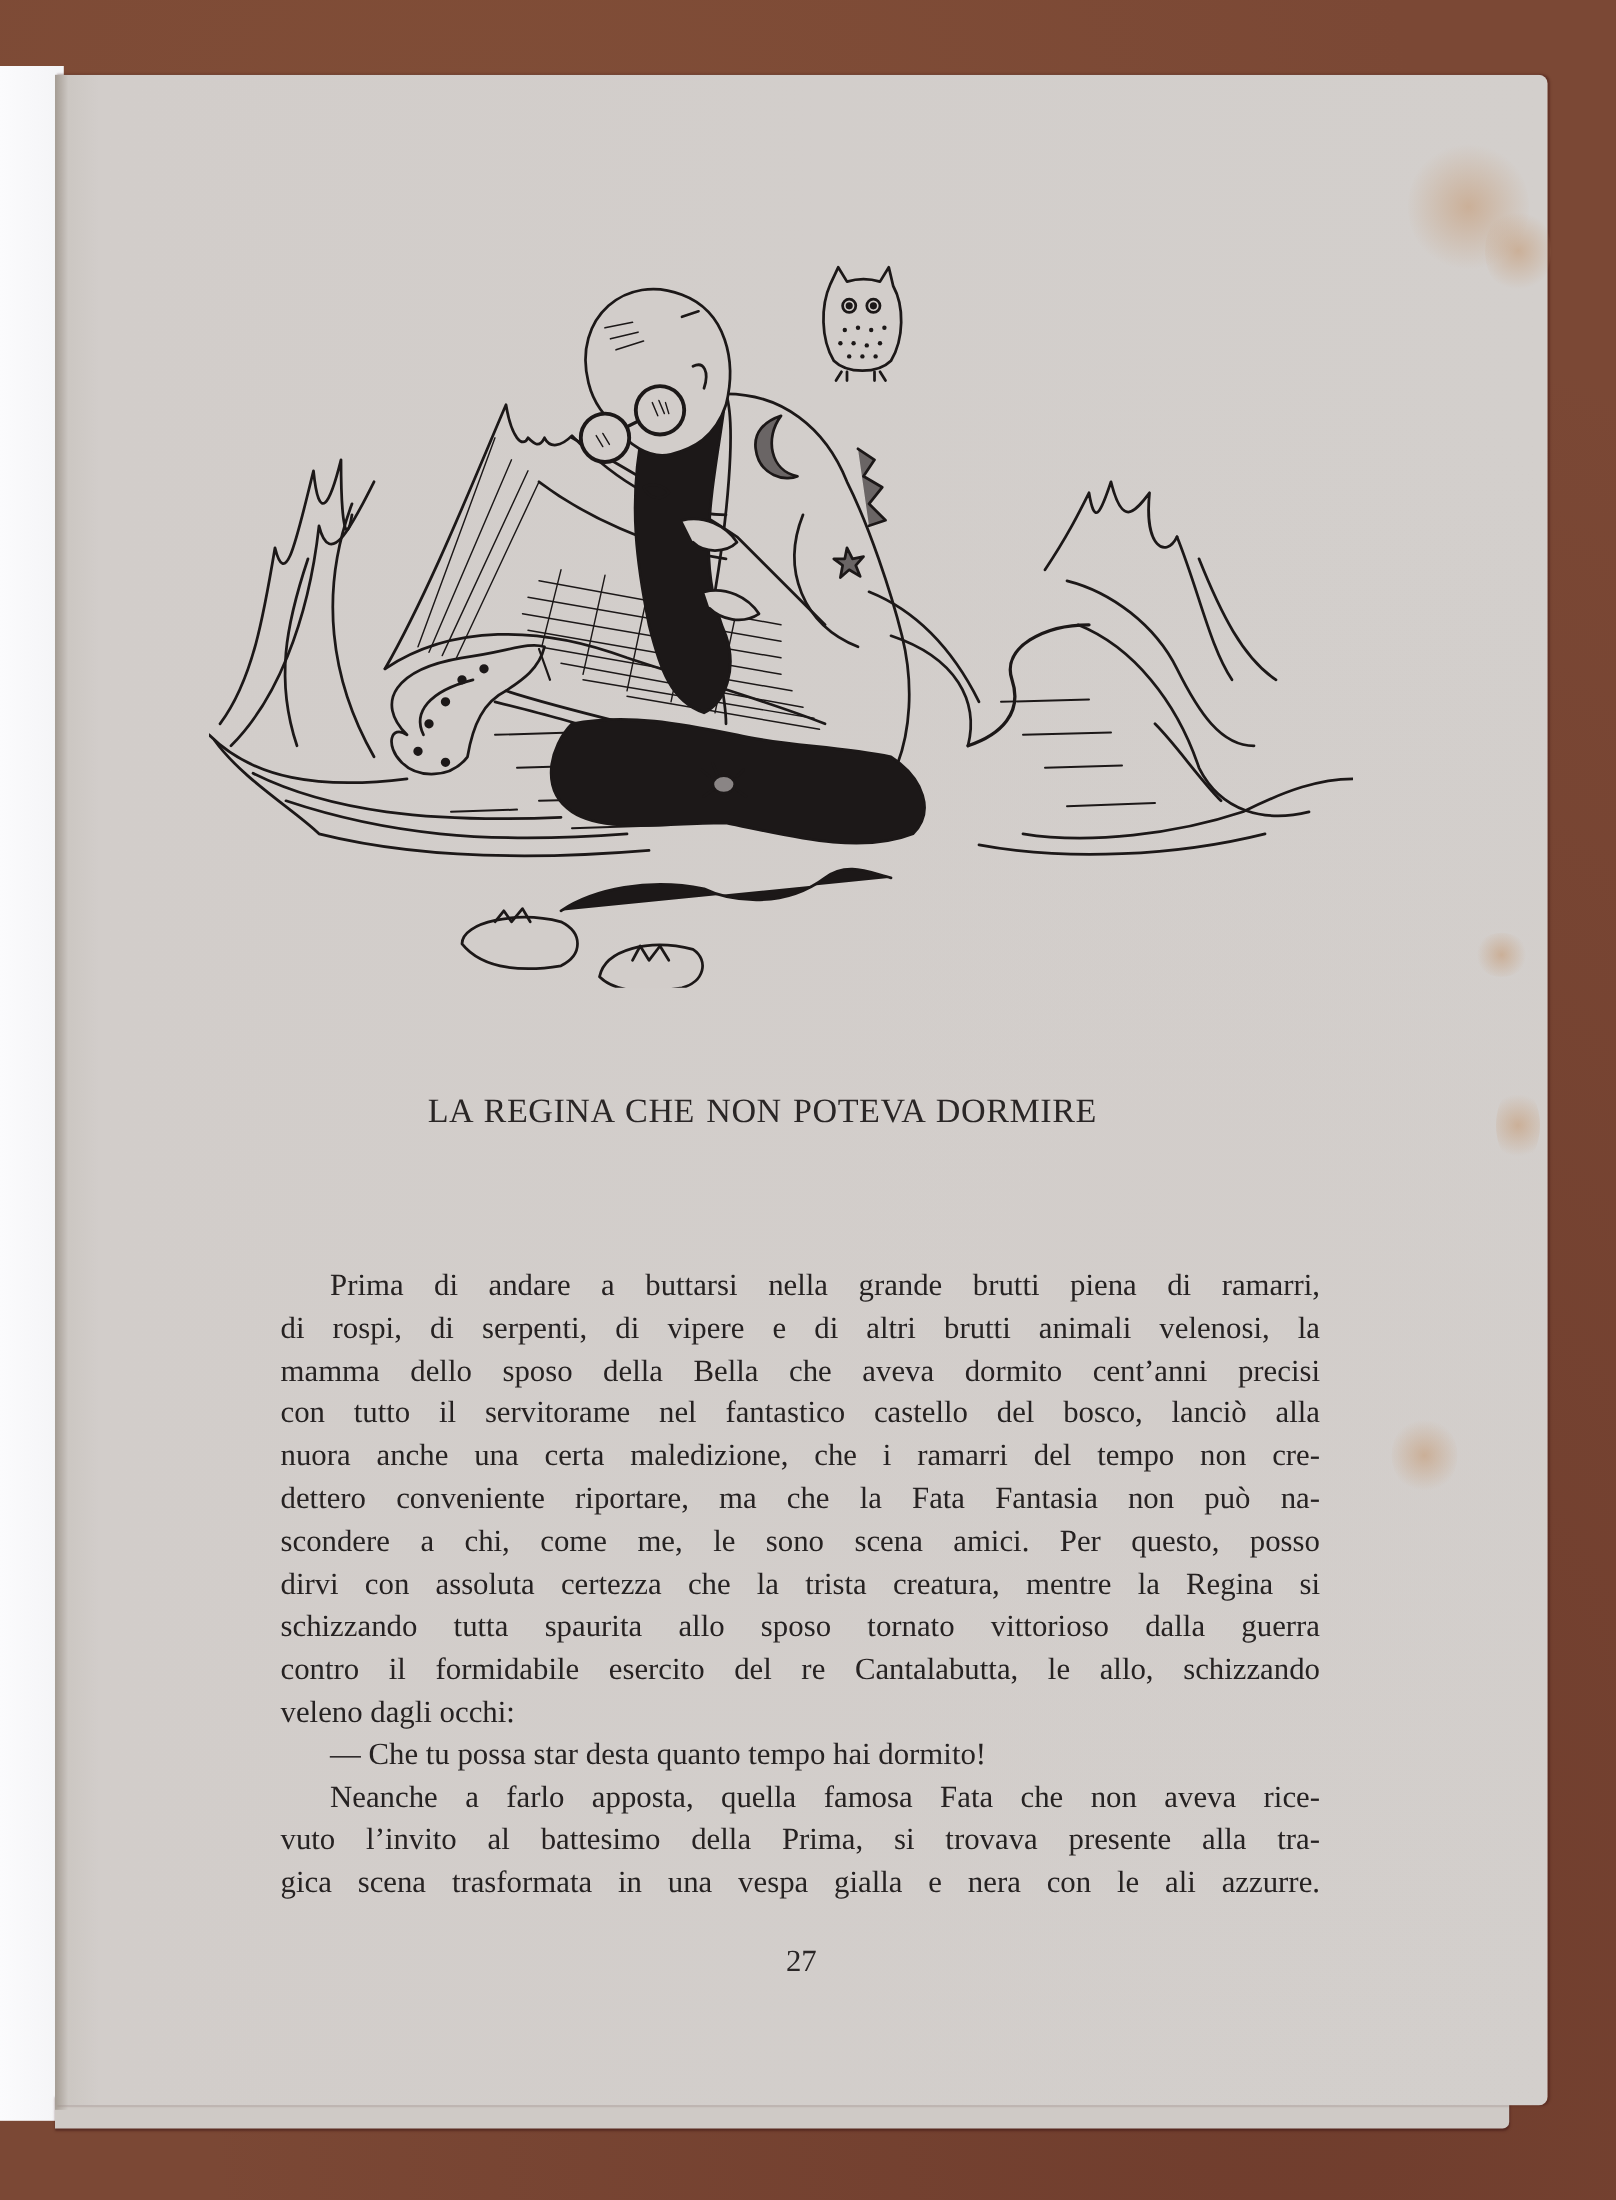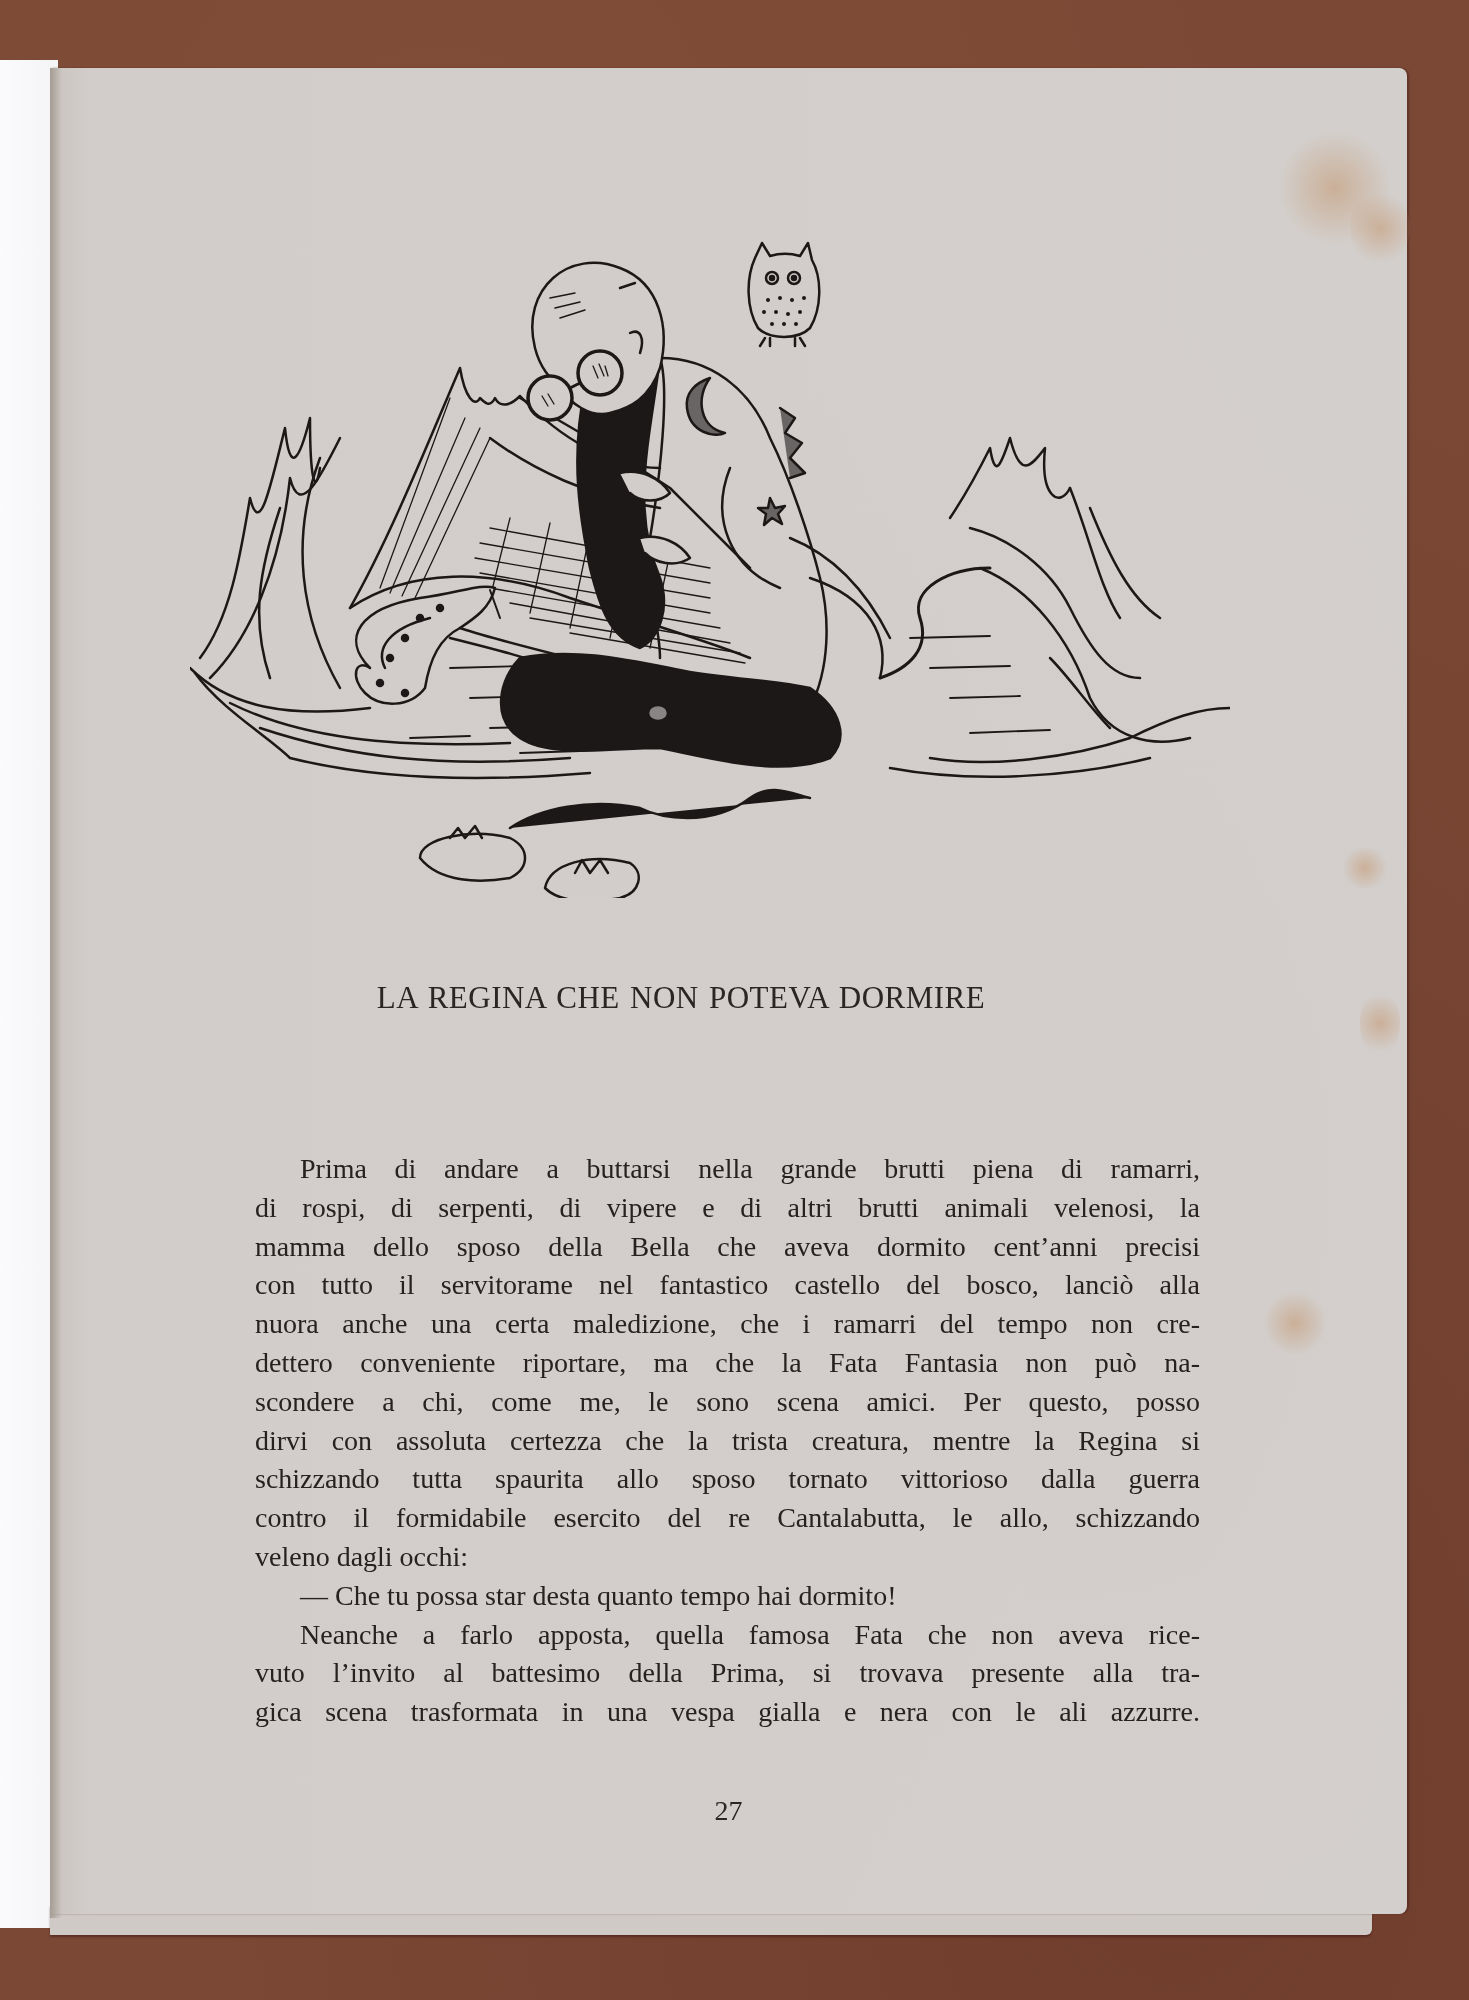"LA REGINA CHE NON POTEVA" .title { margin: 0 -> 12px }
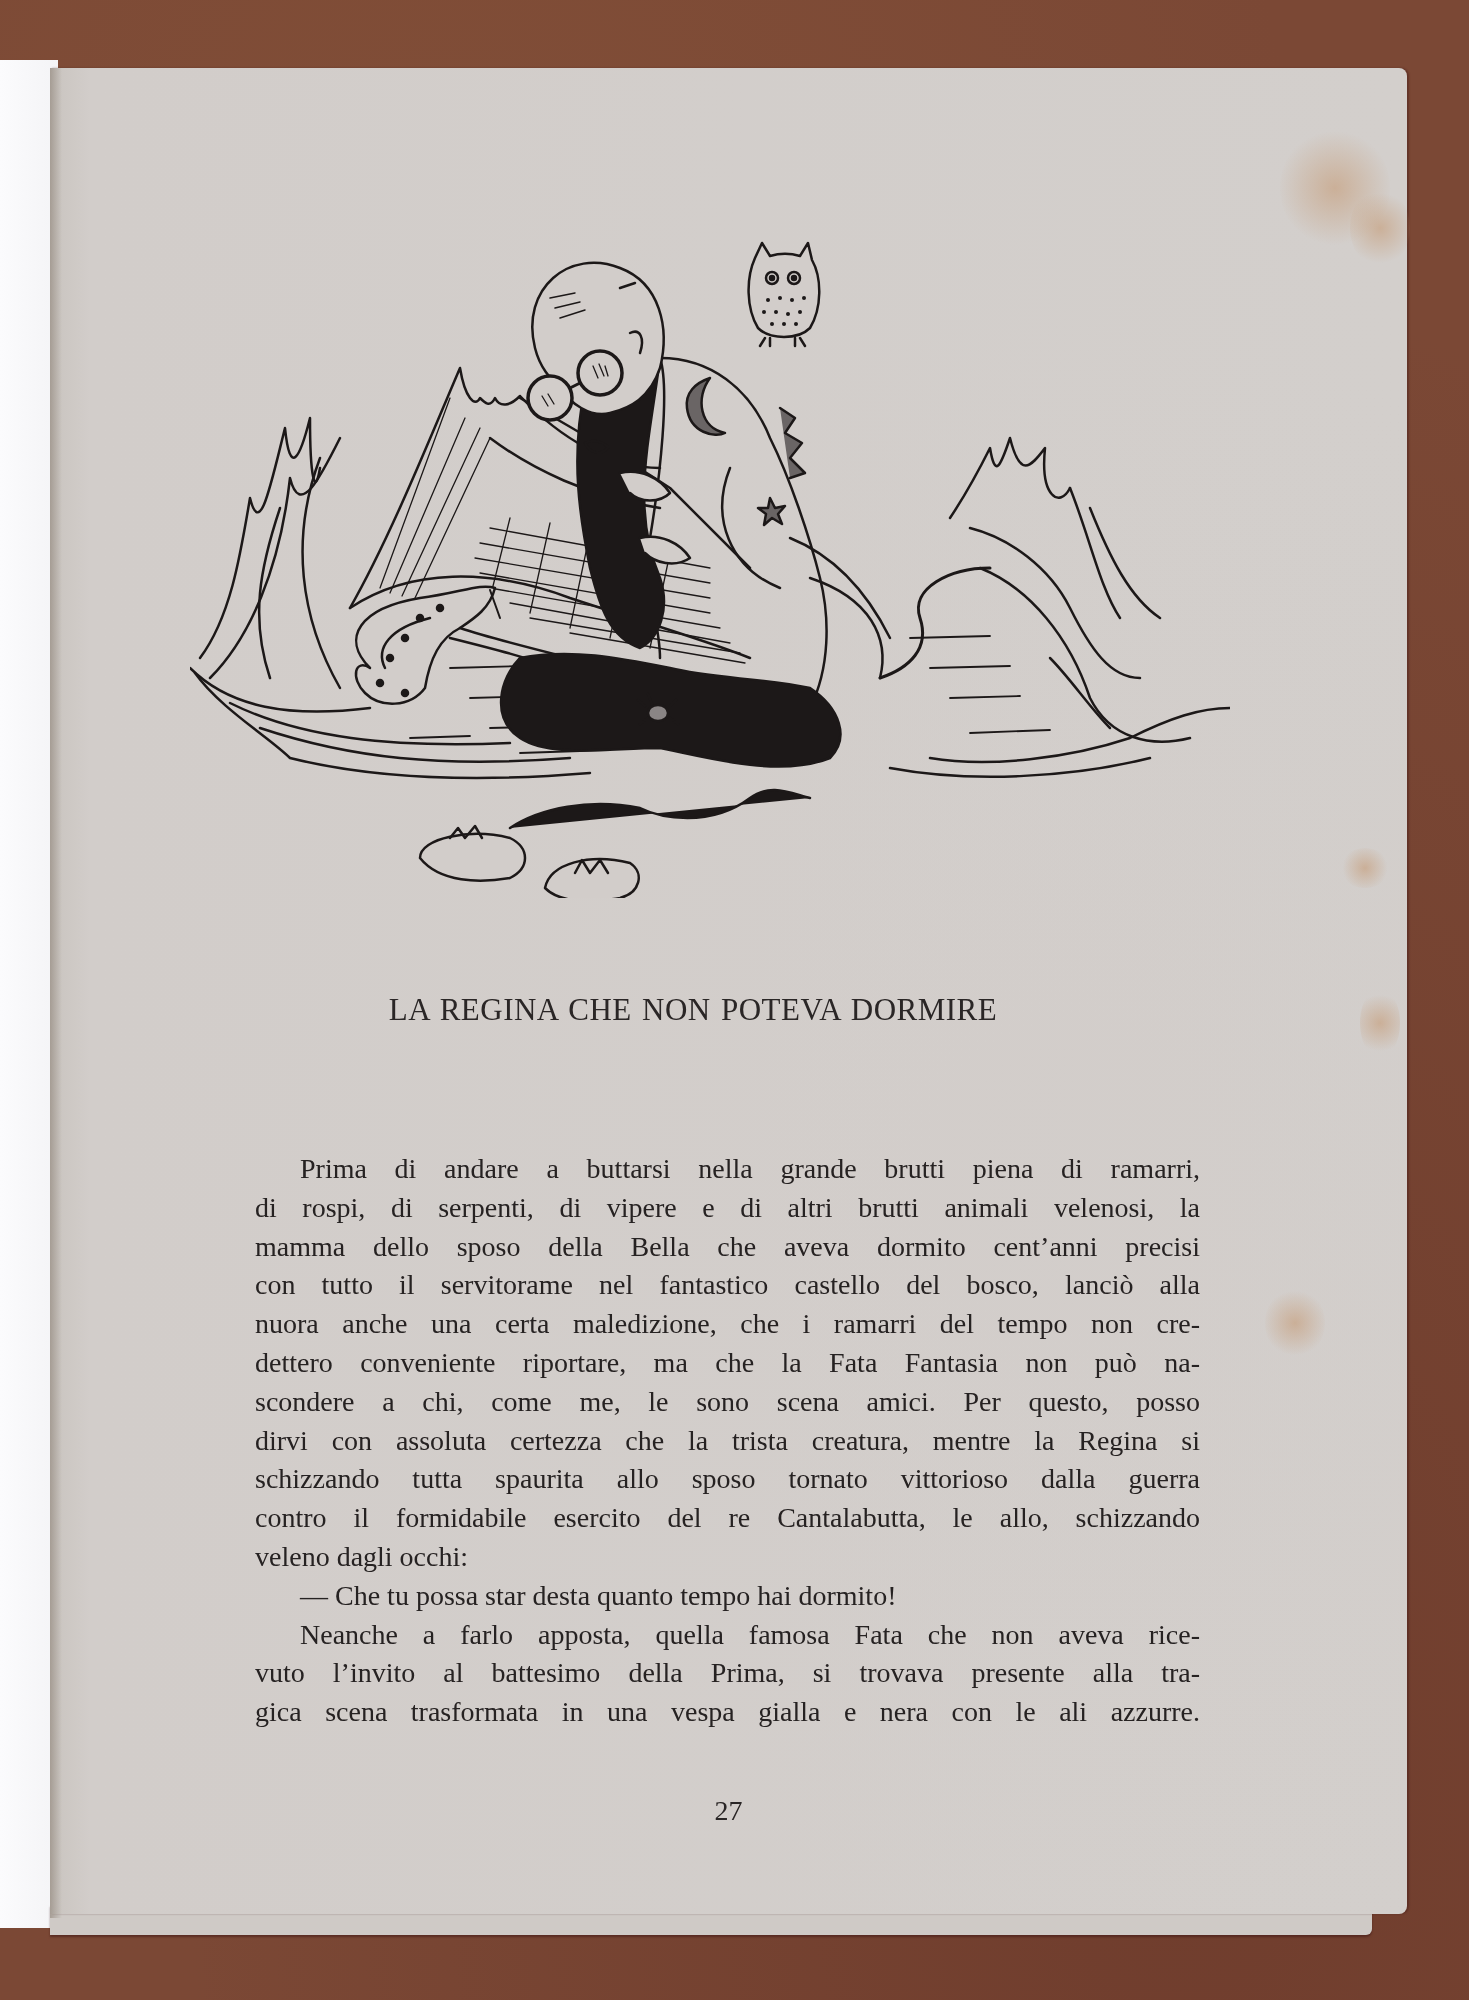"27" .page-number { margin-top: 27px -> none }
